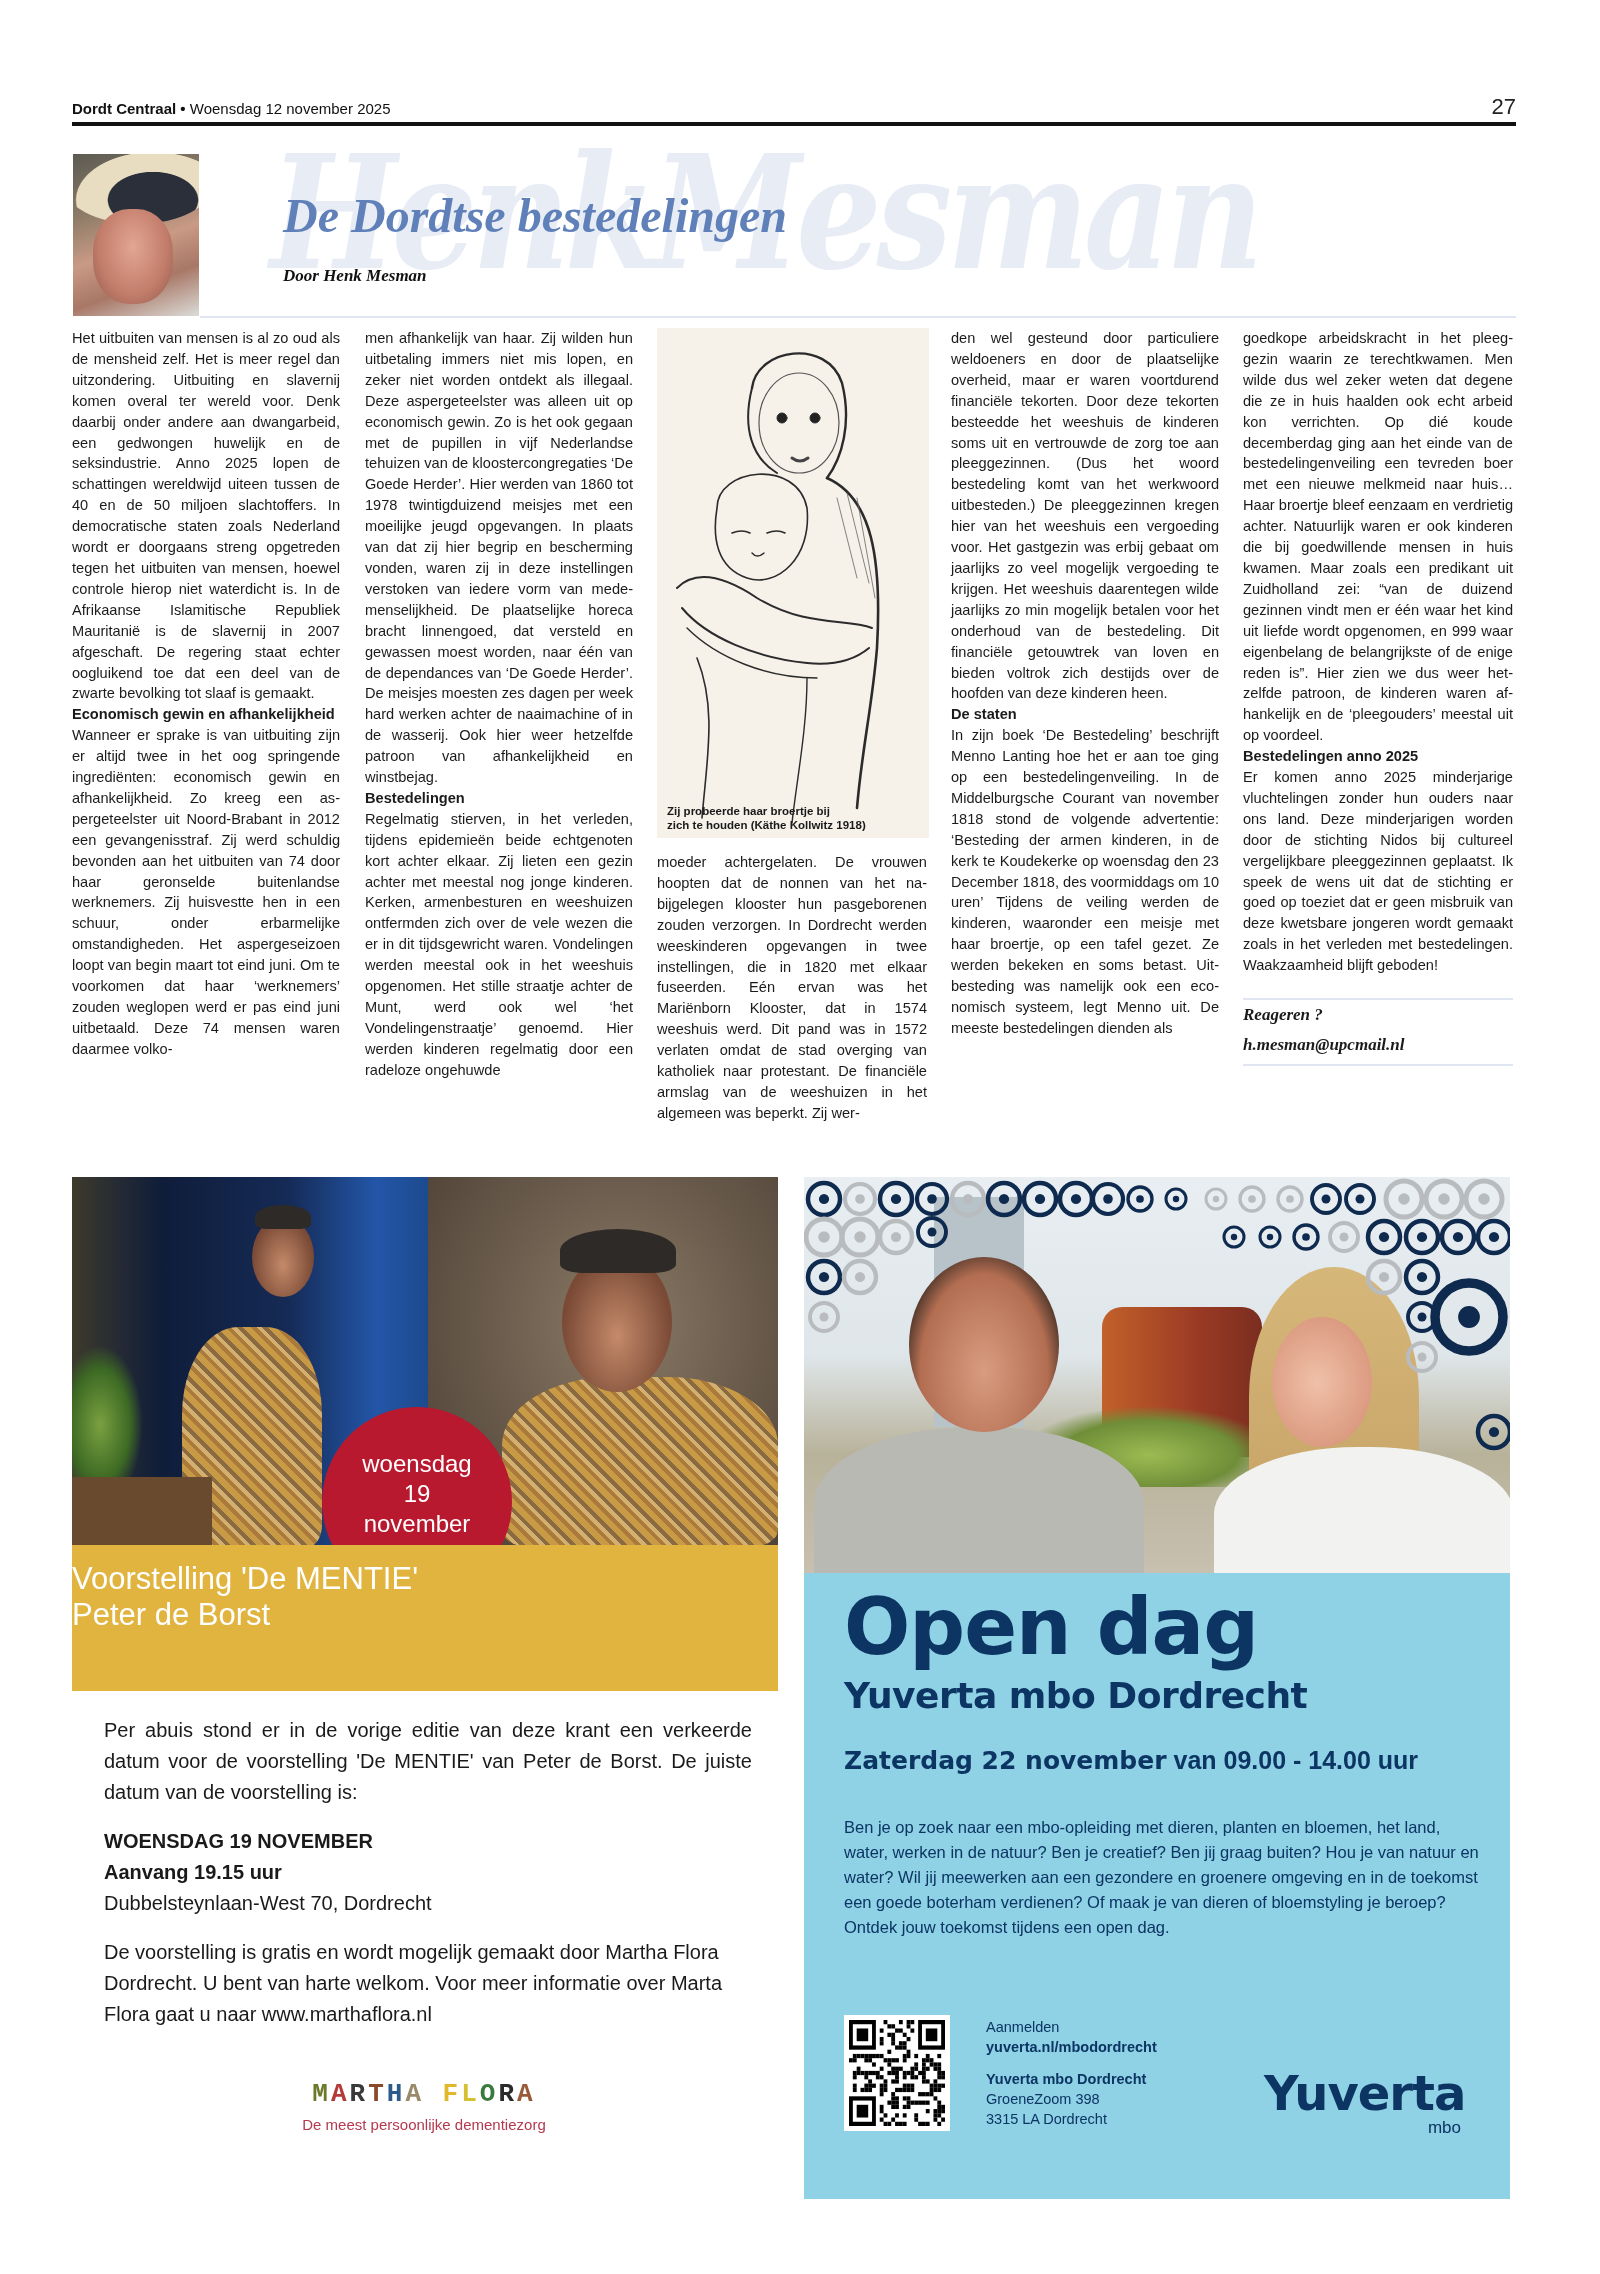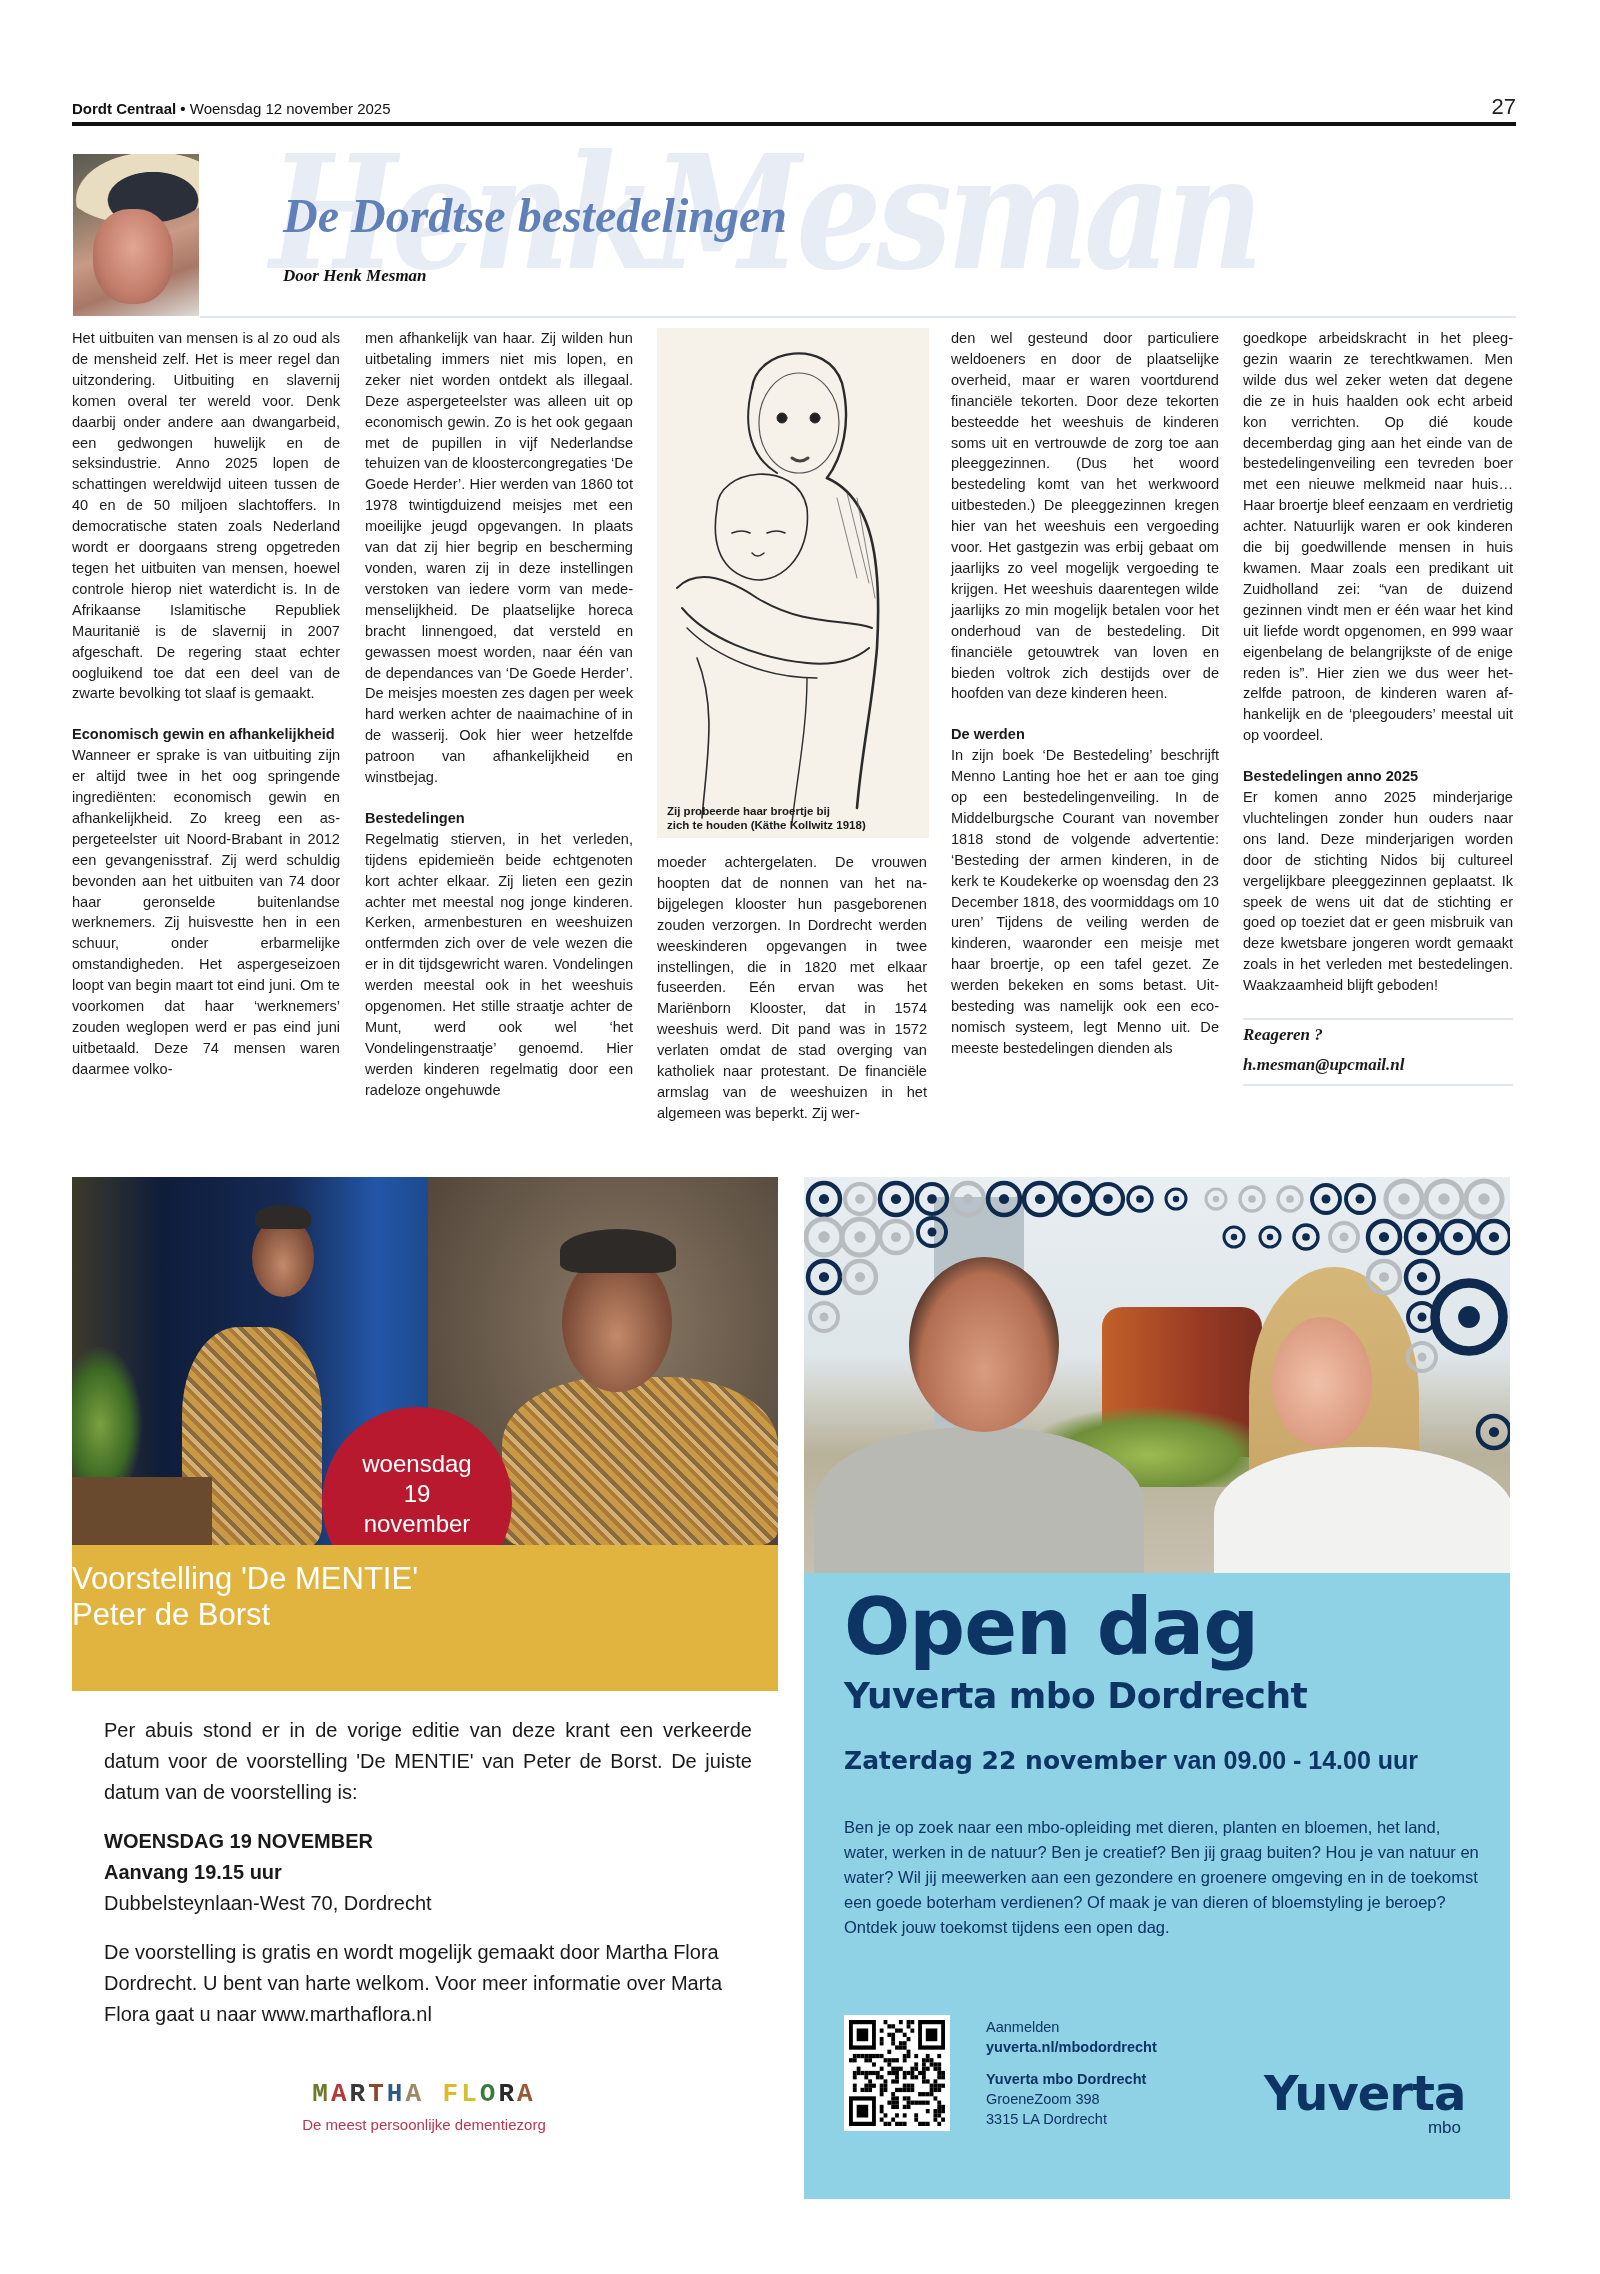"Economisch gewin en afhankelijkheid" .col h3 { margin-top: 20px -> none }
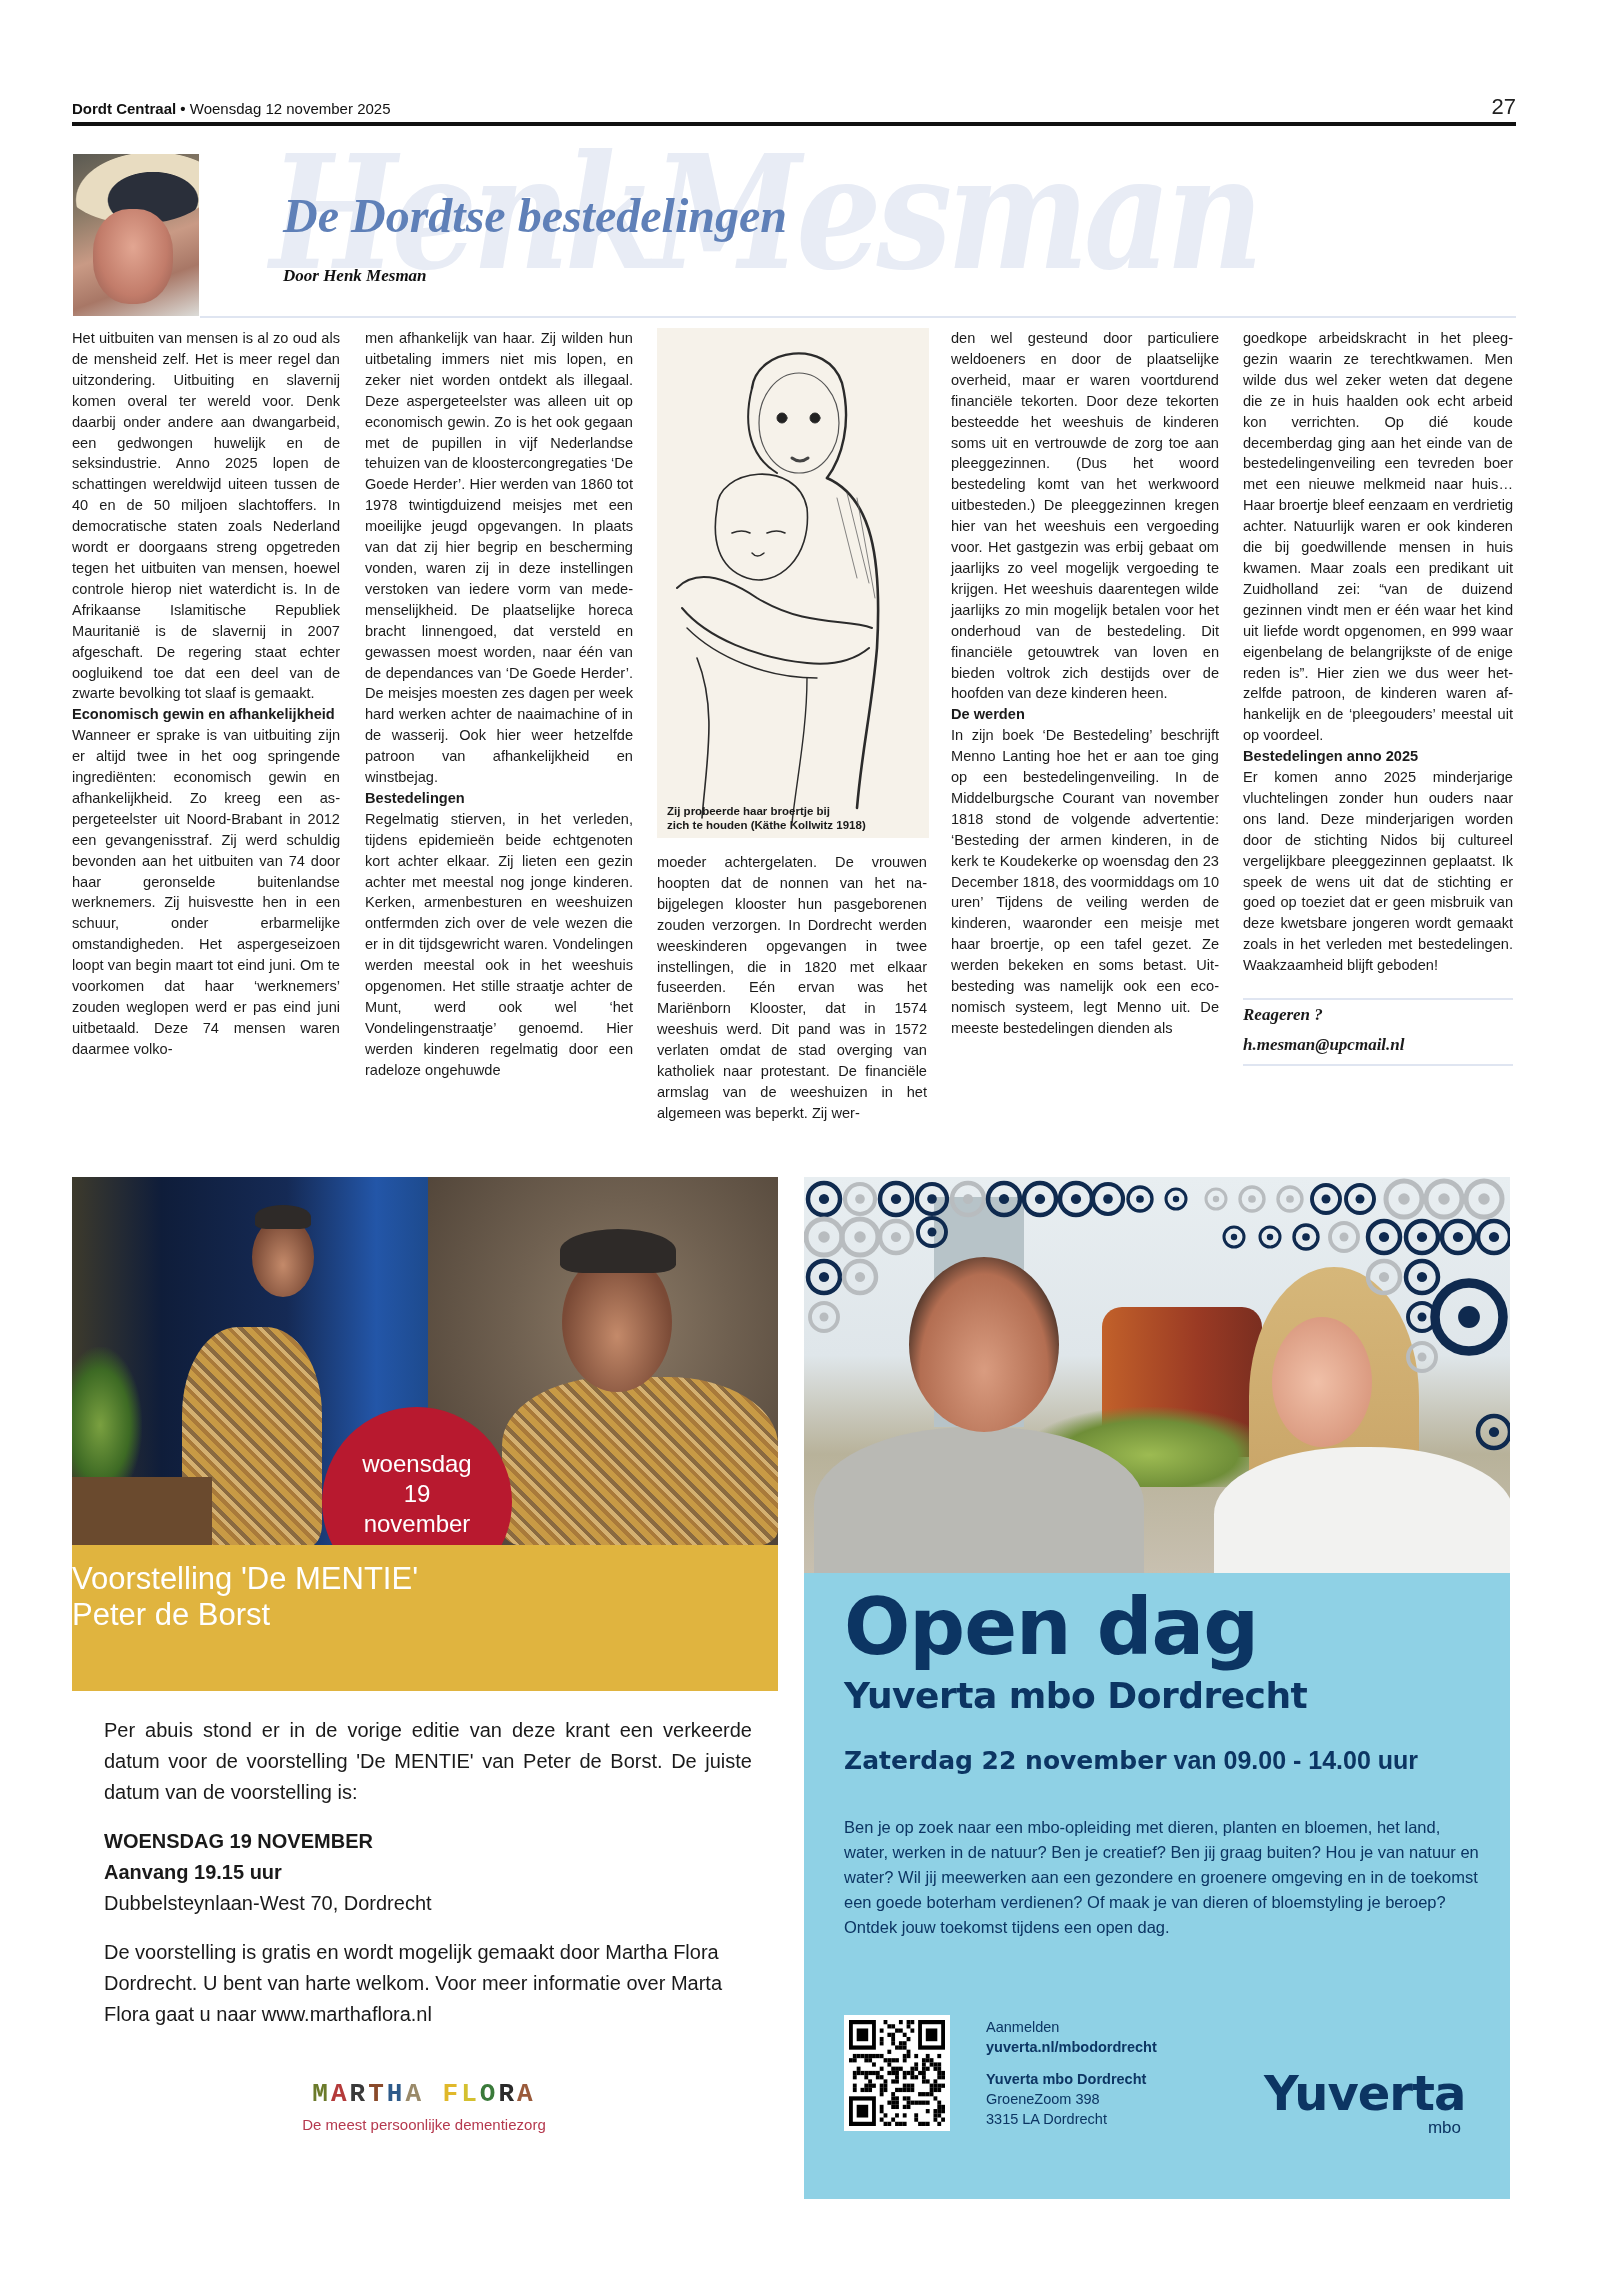"De werden" h3 { text: werden -> staten }
